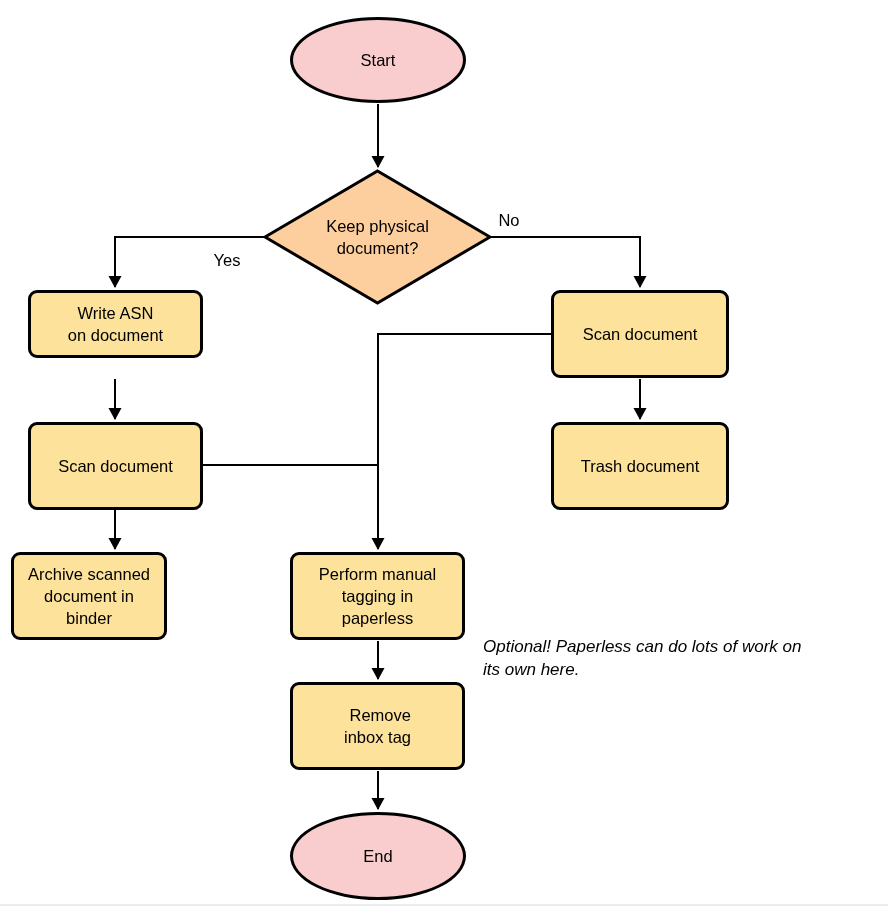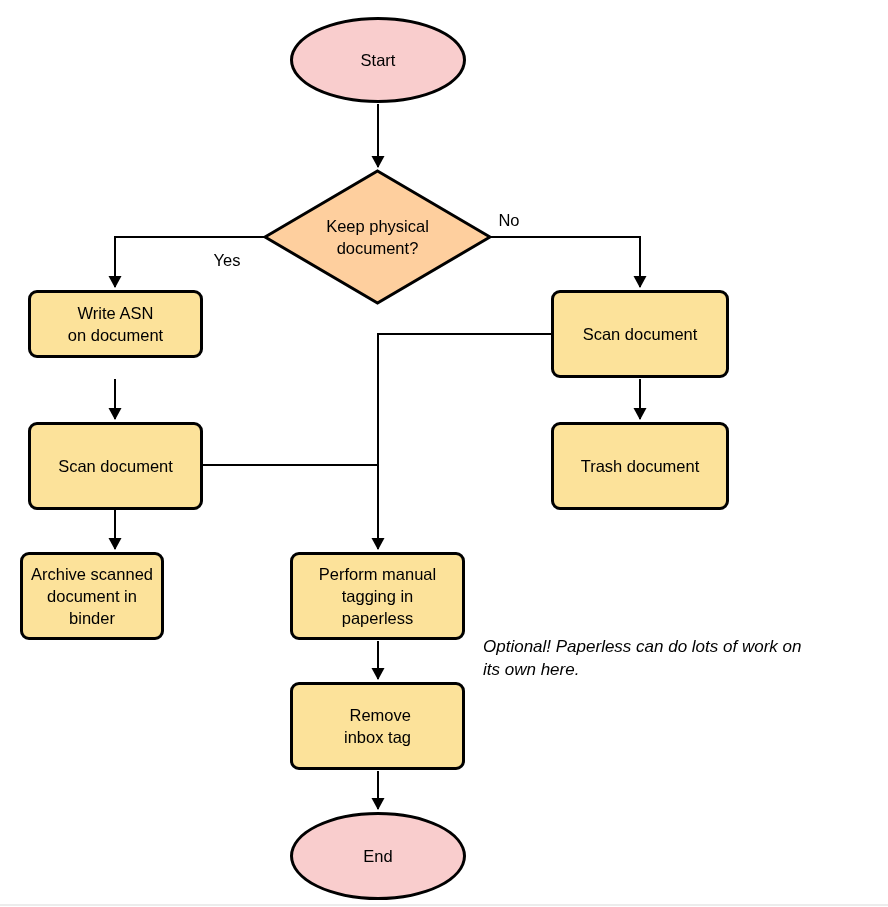"Archive scanned" div.node { left: 20px -> 11px; width: 144px -> 156px }
